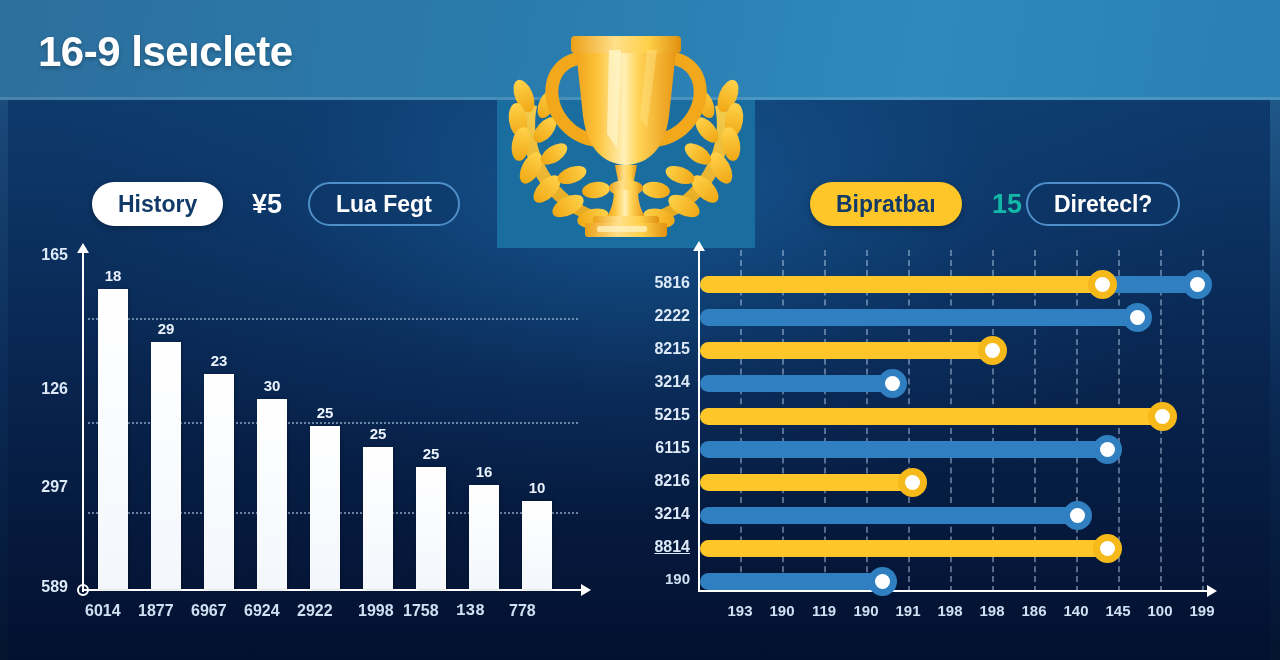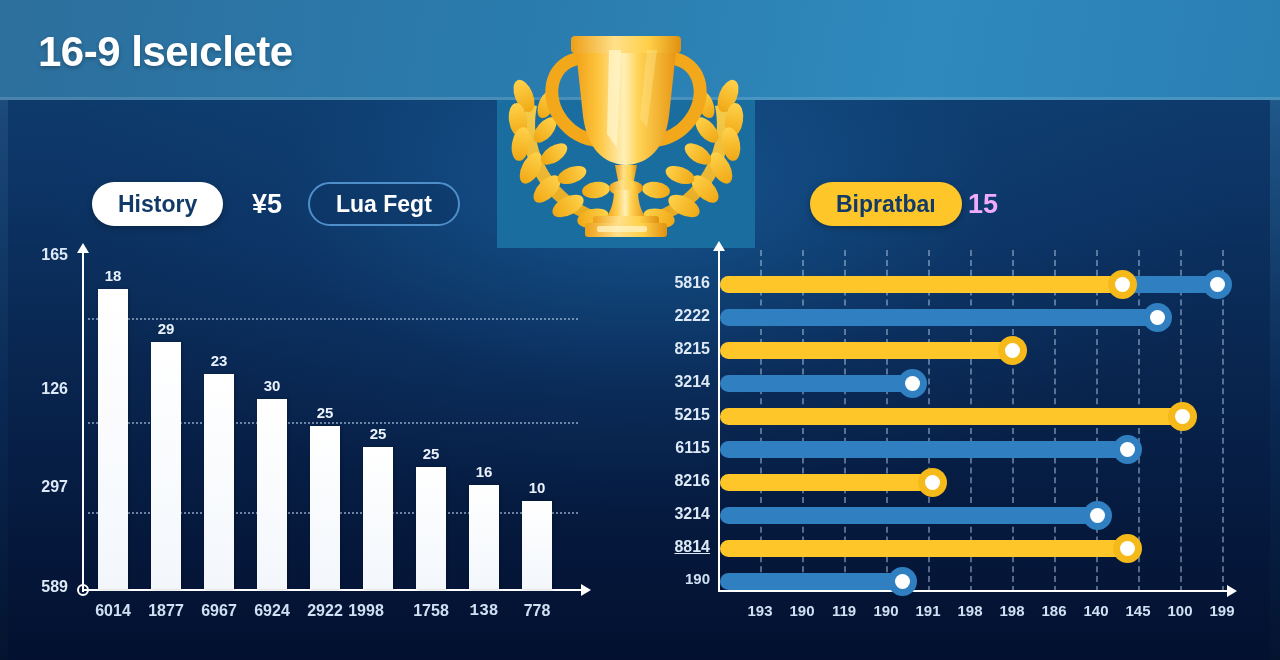"15" .pill-text.gold { color: #f0abfc -> #14b8a6; margin-left: none -> 24px }
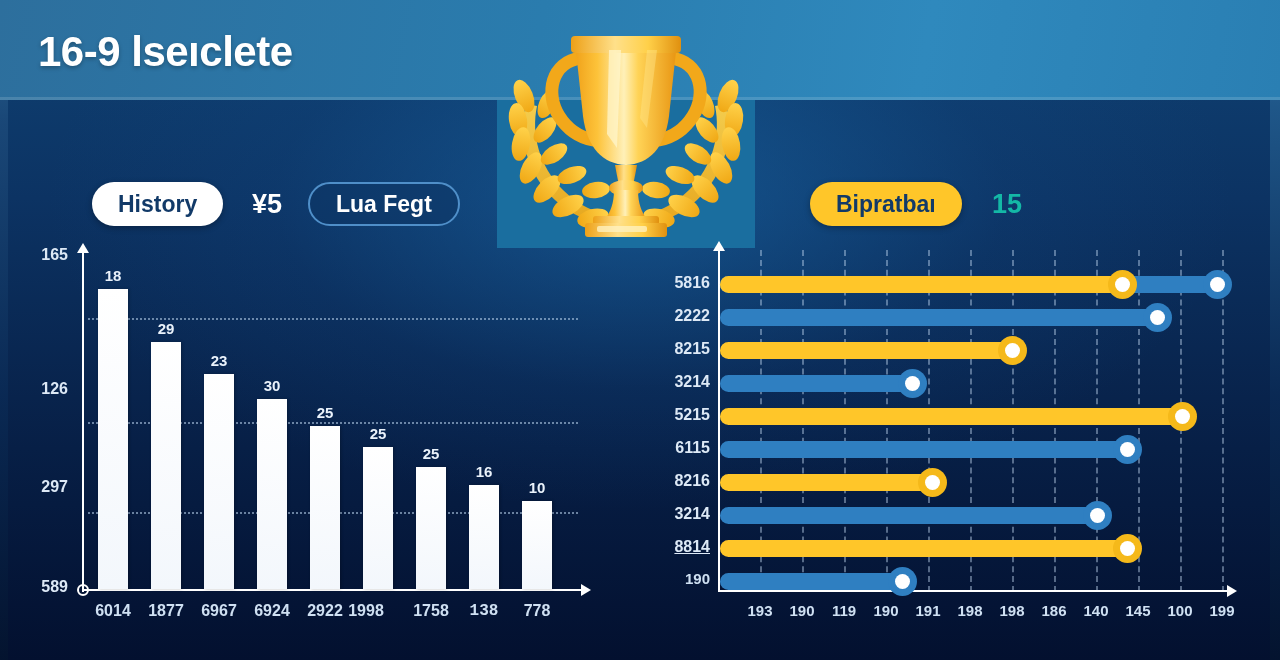"Diretecl?" div.pill { html: none -> <div> <span>Diretecl?</span> </div> }
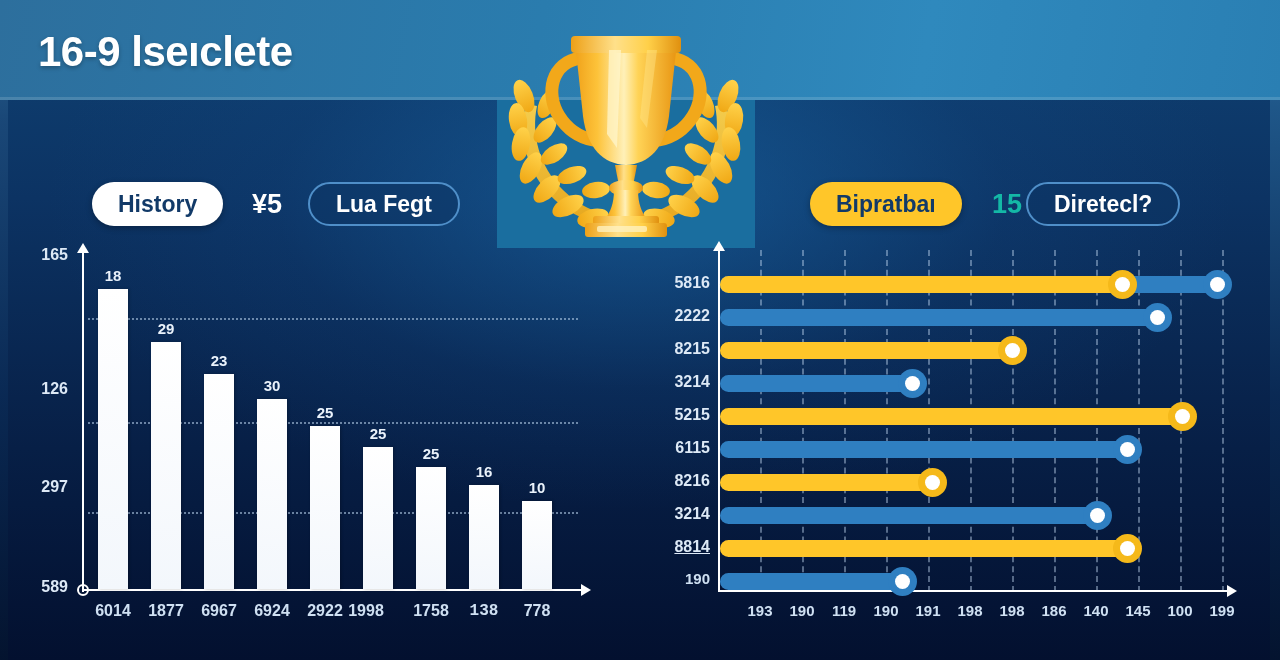"5816" #chart-right { left: 650px -> 630px }
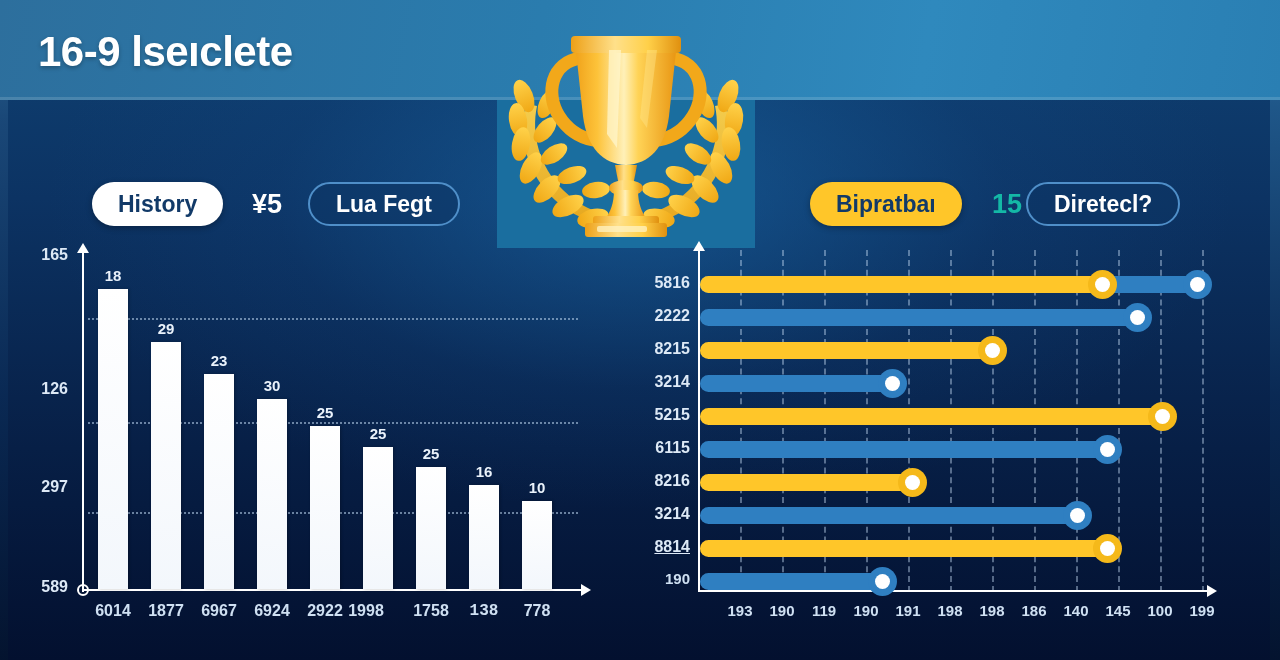"6014" .lc-xlabel { text-align: center -> left }
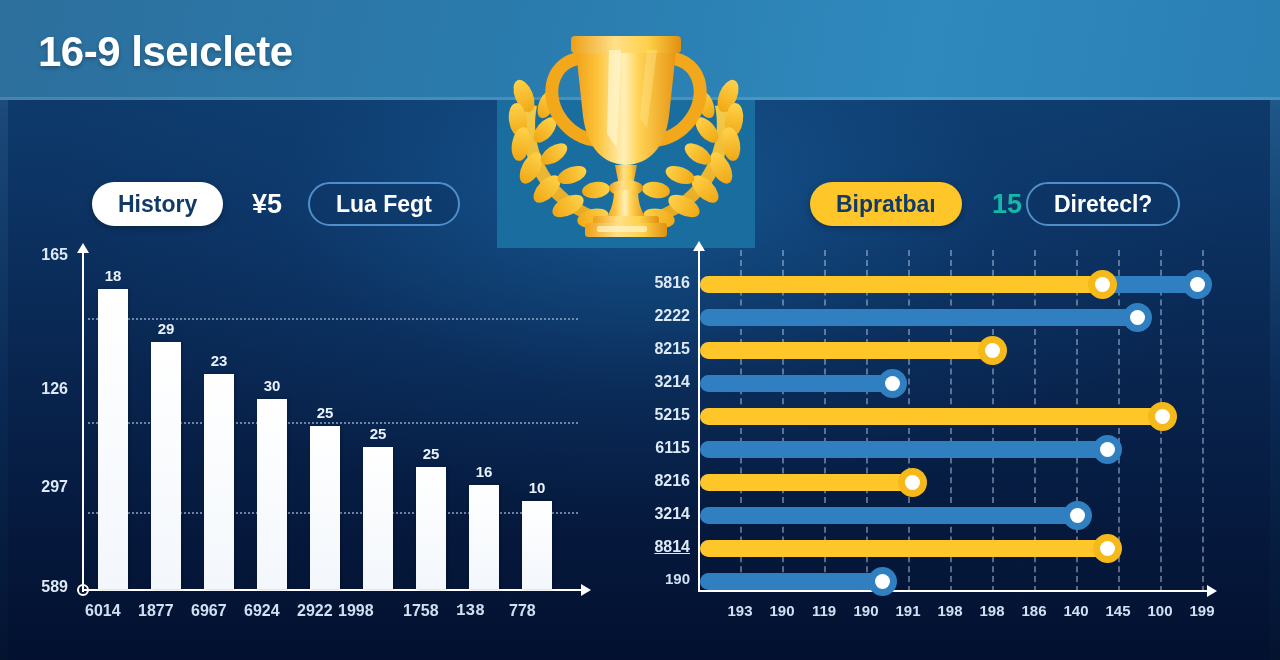"1998" div.lc-xlabel { left: 308px -> 328px }
